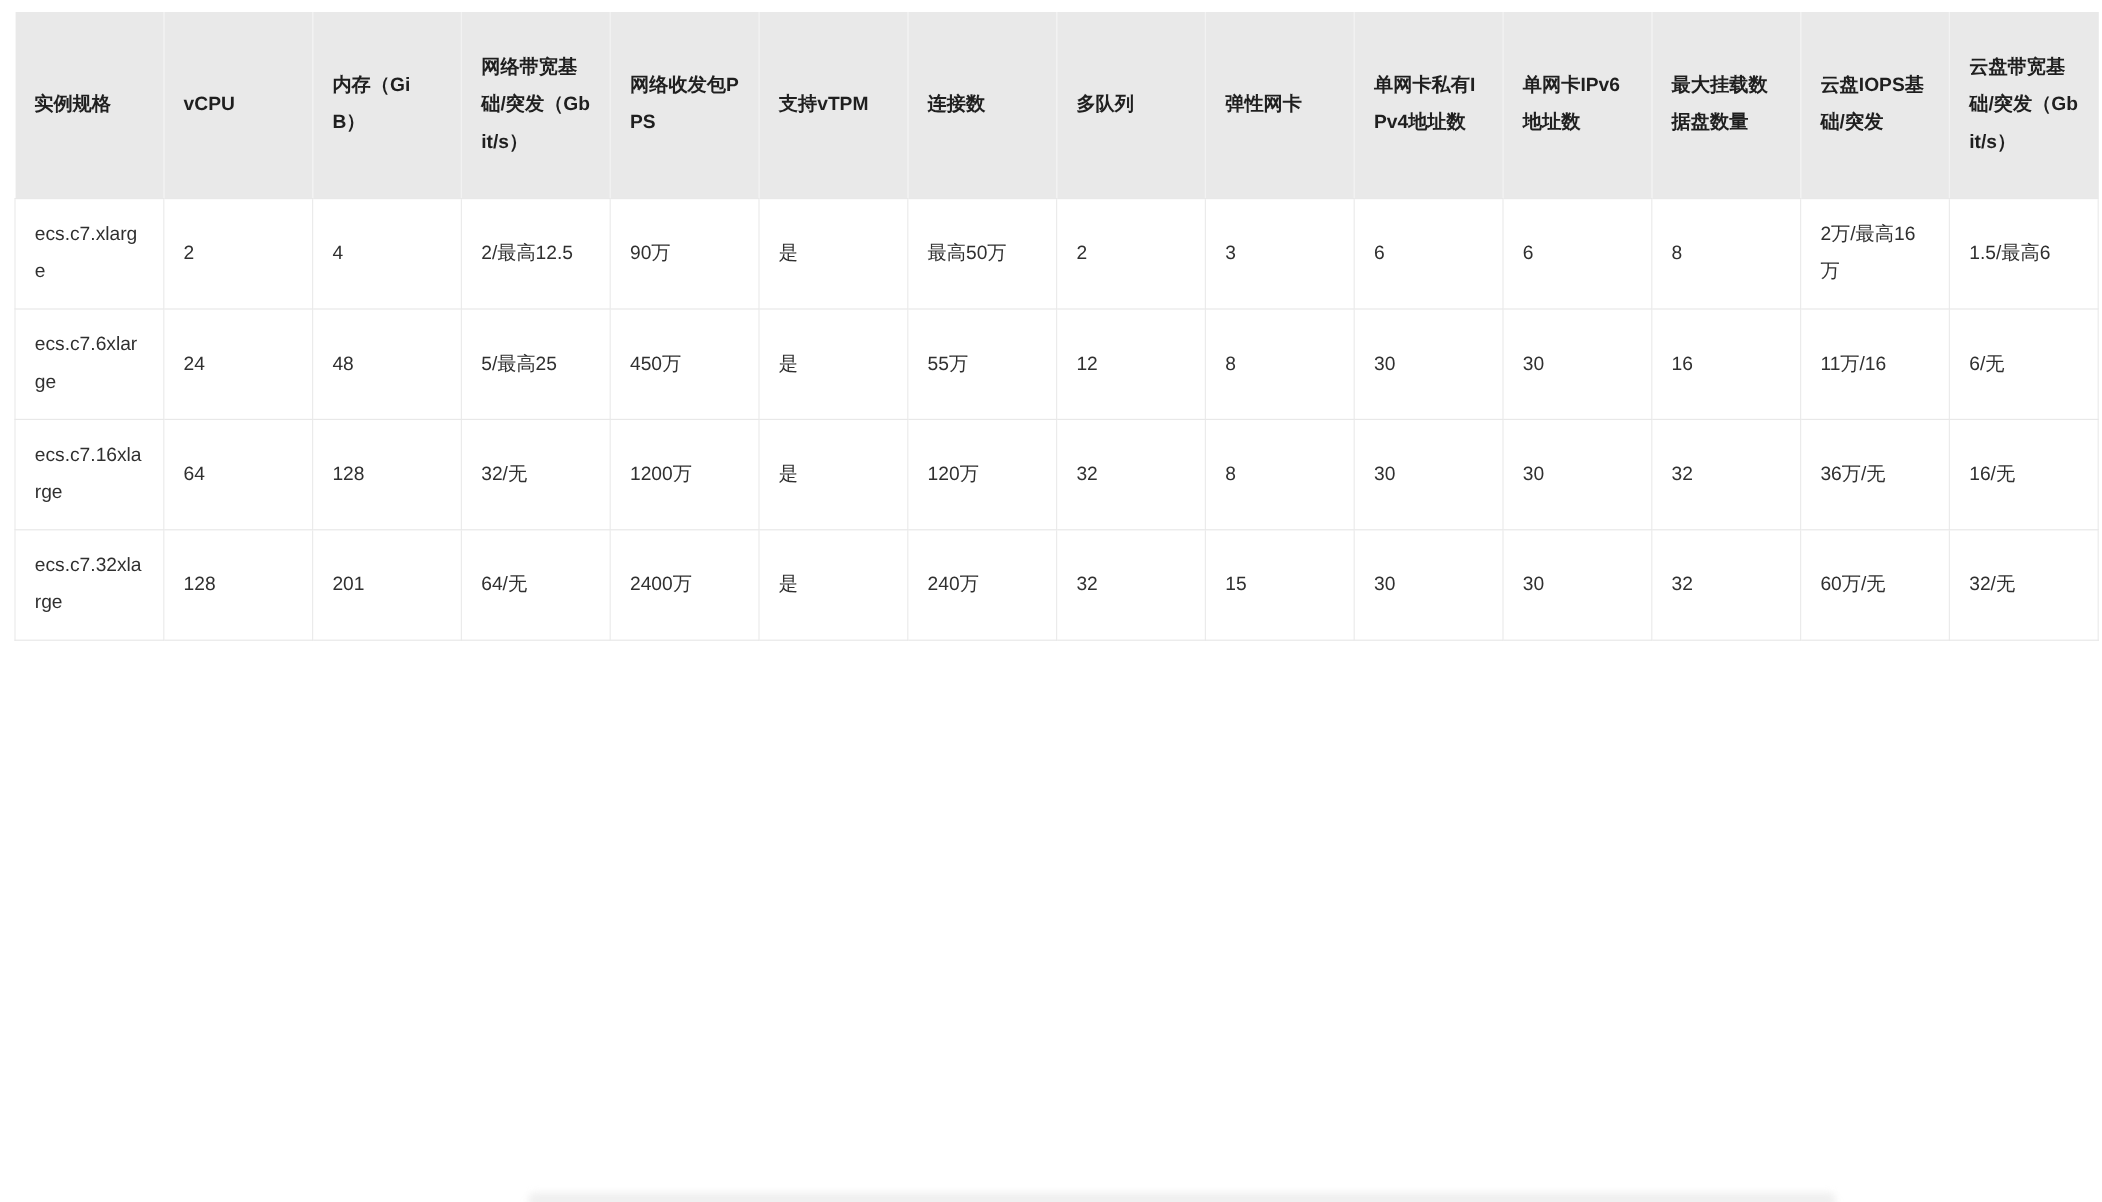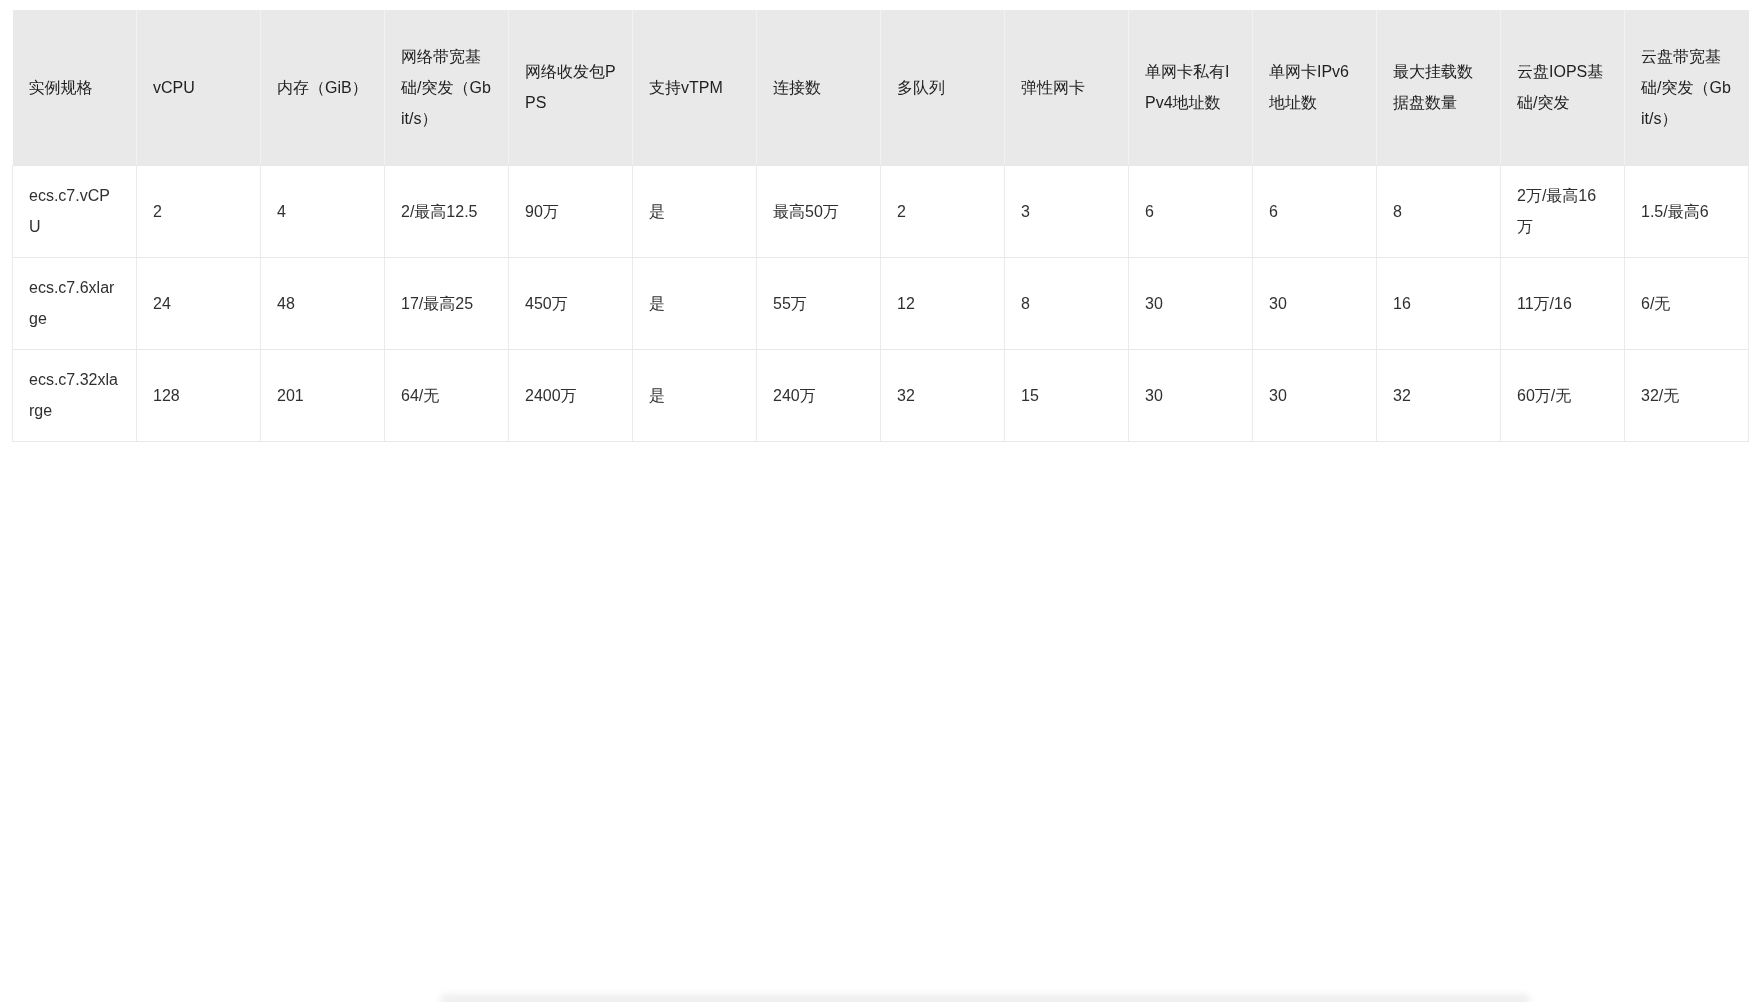"网络带宽基础/突发（Gbit/s）" .spec-table thead th { font-weight: 400 -> 700 }
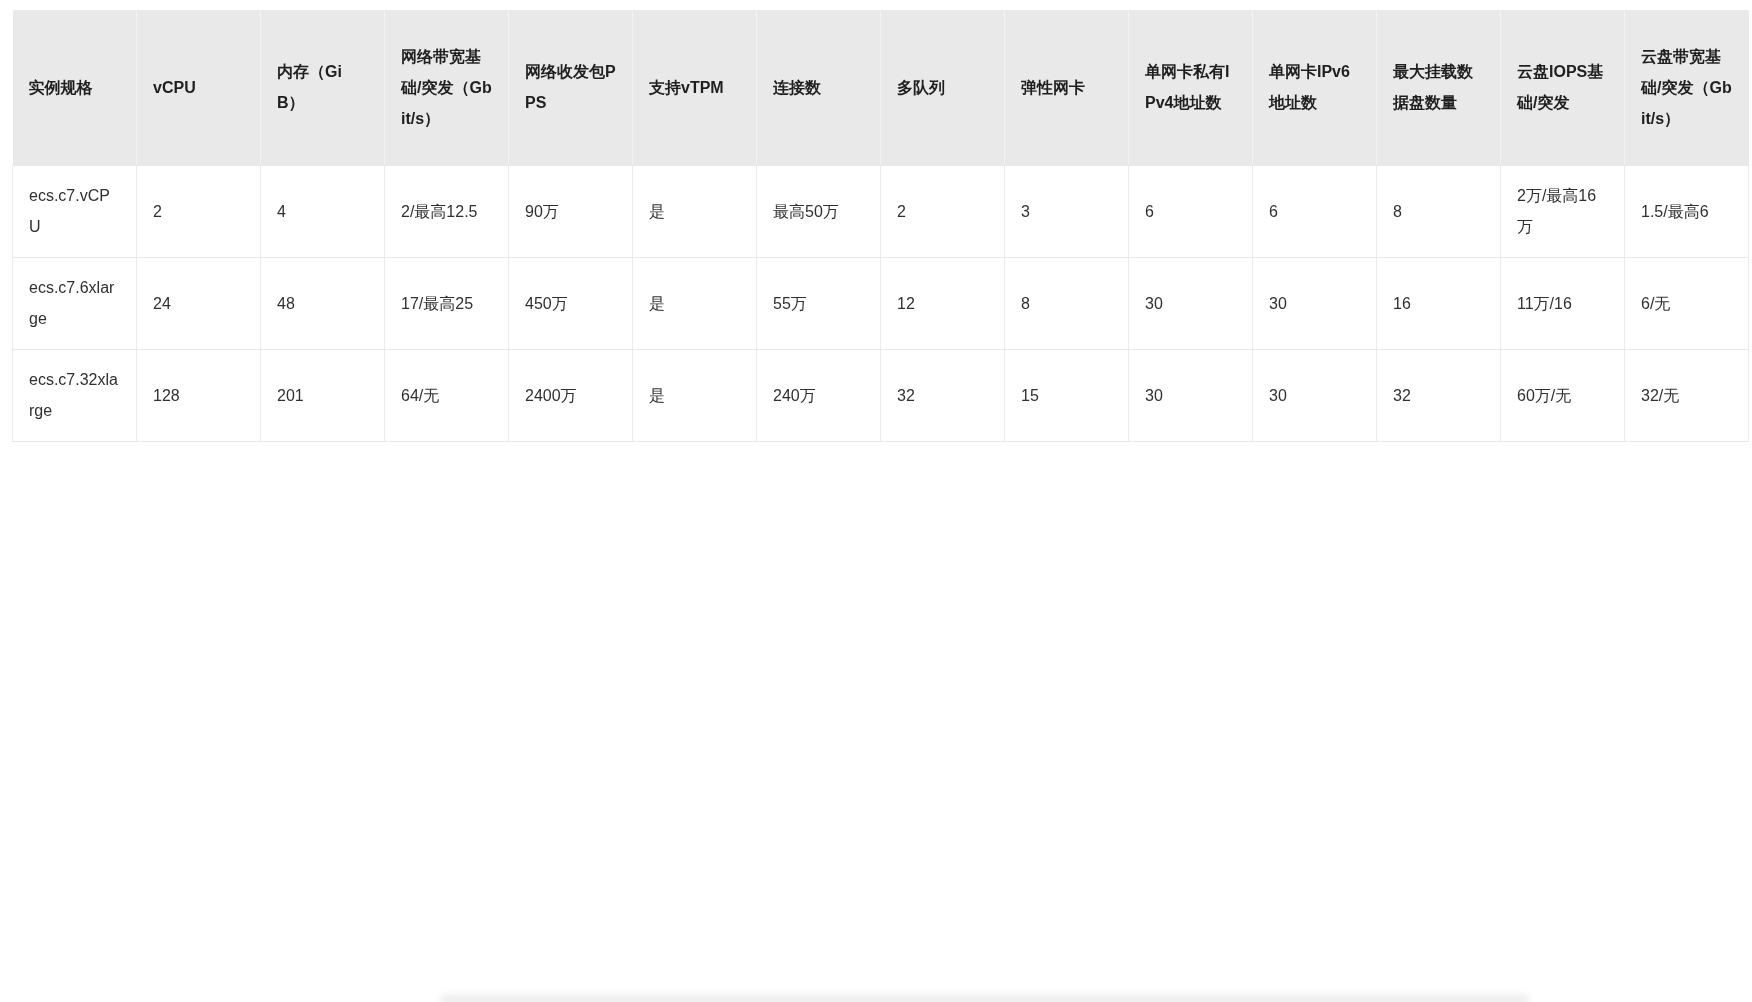"ecs.c7.vCPU" td { text: ecs.c7.vCPU -> ecs.c7.xlarge }
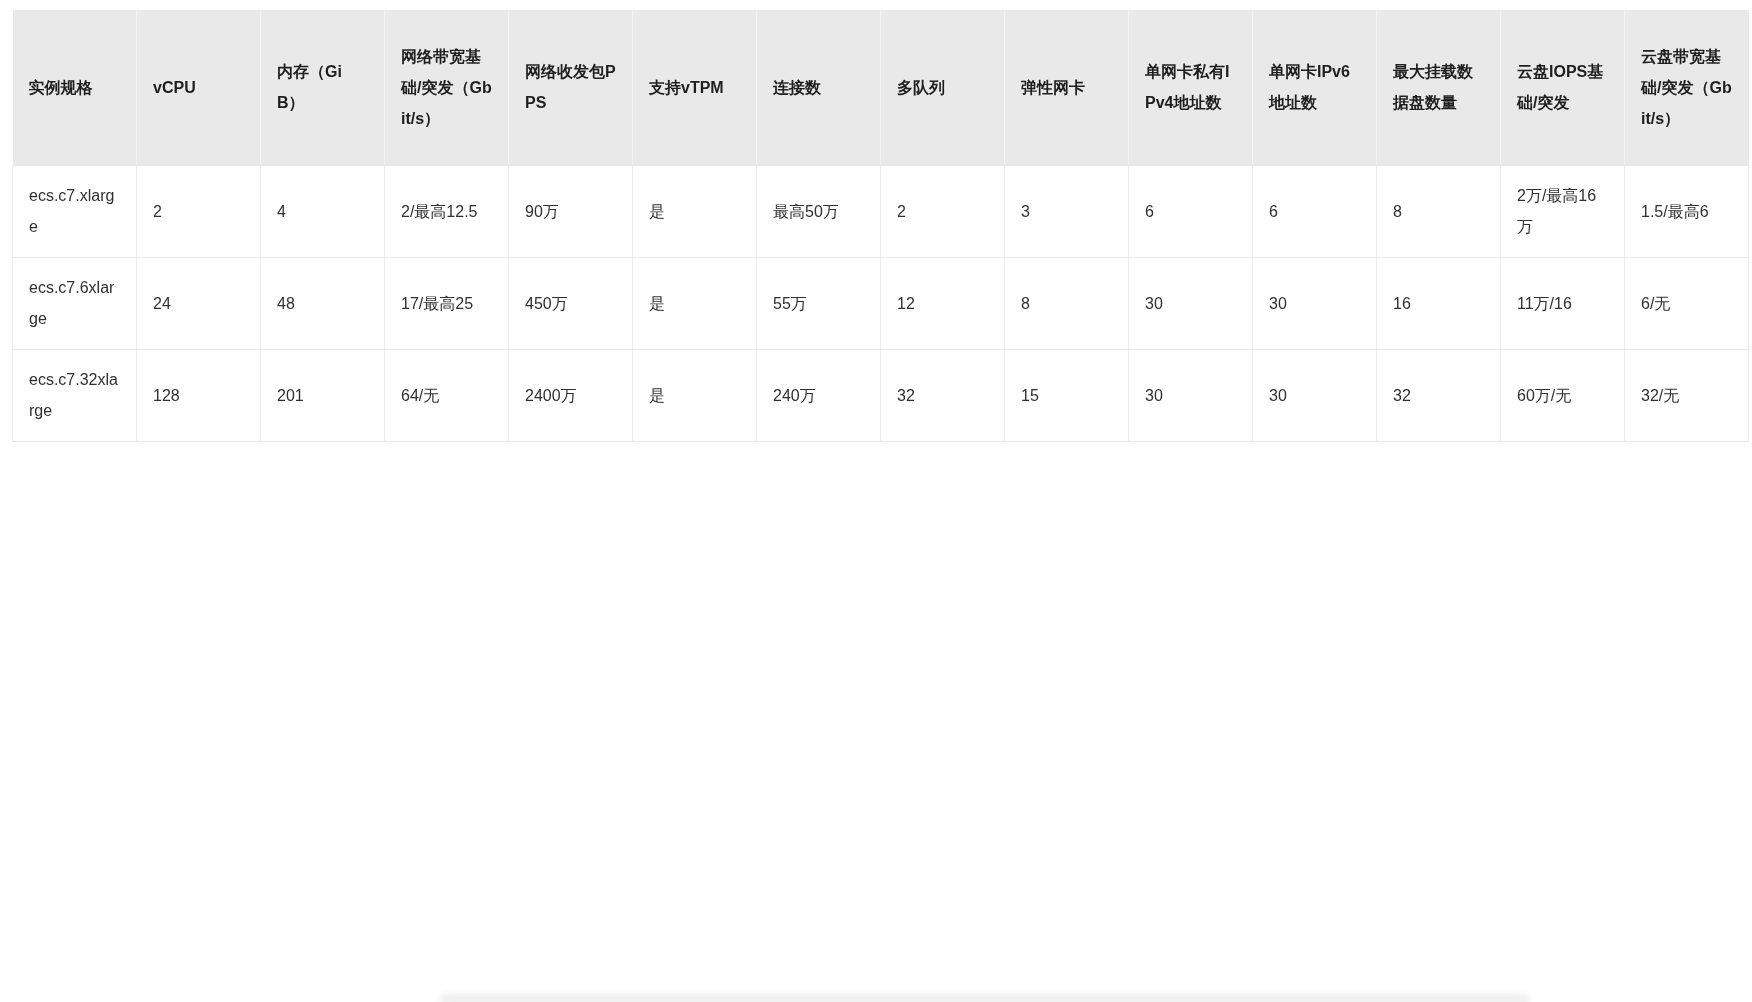"17/最高25" td { text: 17/ -> 5/ }
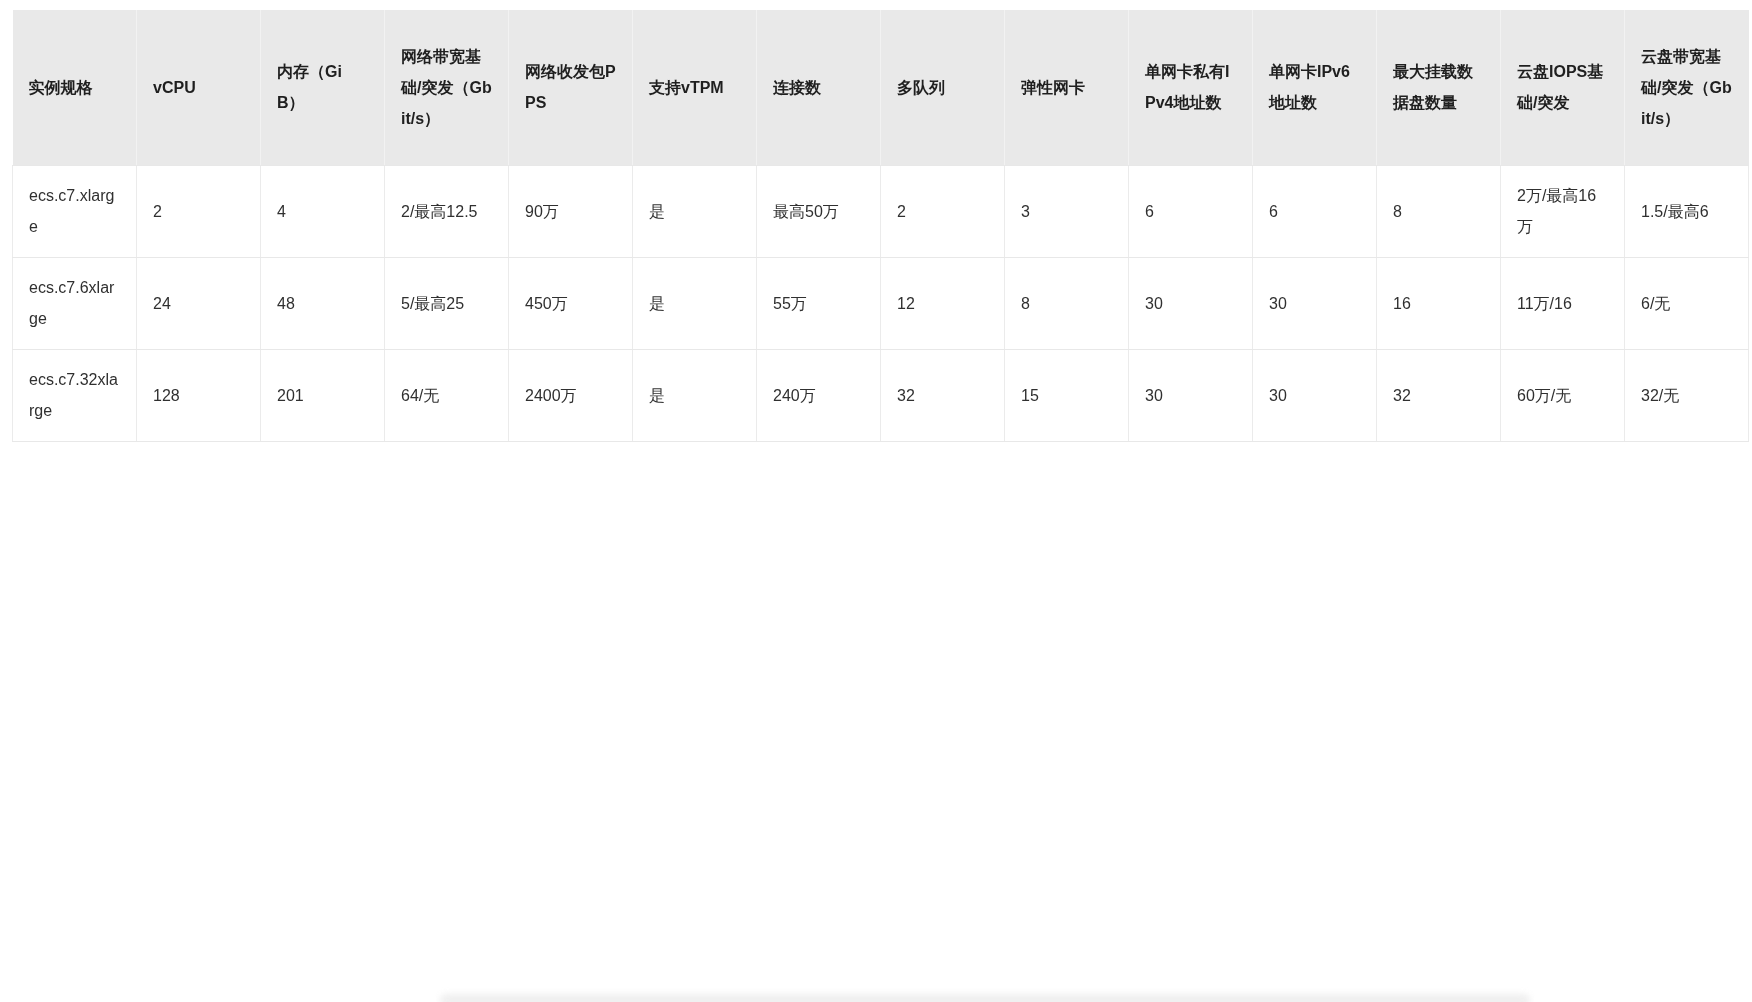"ecs.c7.16xlarge" tr { html: none -> <tr> <td>ecs.c7.16xlarge</td> <td>64</td> <td>128</td> <td>32/无</td> <td>1200万</td> <td>是</td> <td>120万</td> <td>32</td> <td>8</td> <td>30</td> <td>30</td> <td>32</td> <td>36万/无</td> <td>16/无</td> </tr> }
